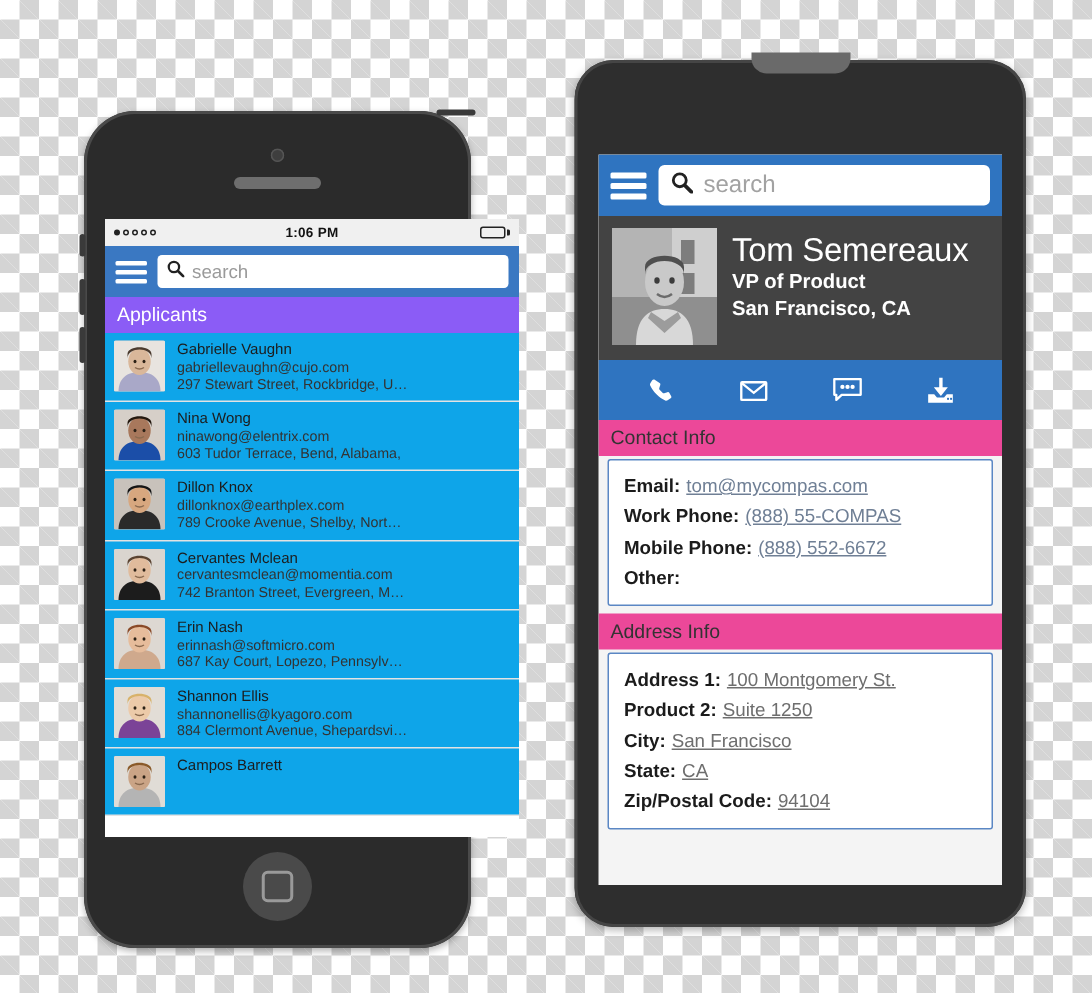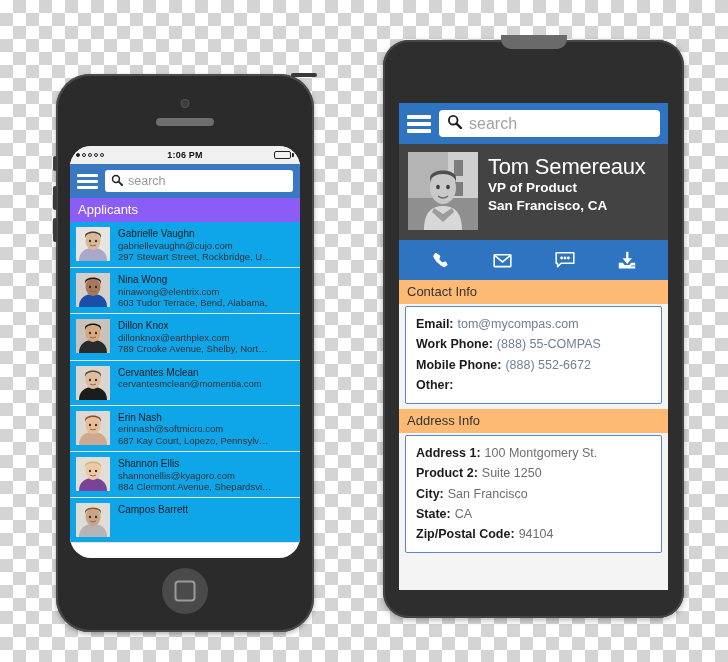"1:06 PM" #phone-left .screen { border-radius: 21px -> none; width: 230px -> 276px }
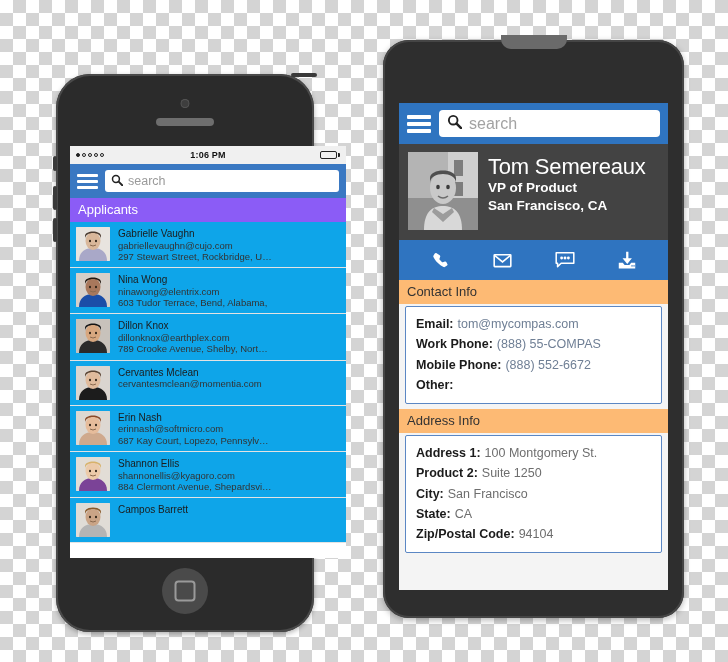"Contact Info" .infohead { background: #fdba74 -> #ec4899 }
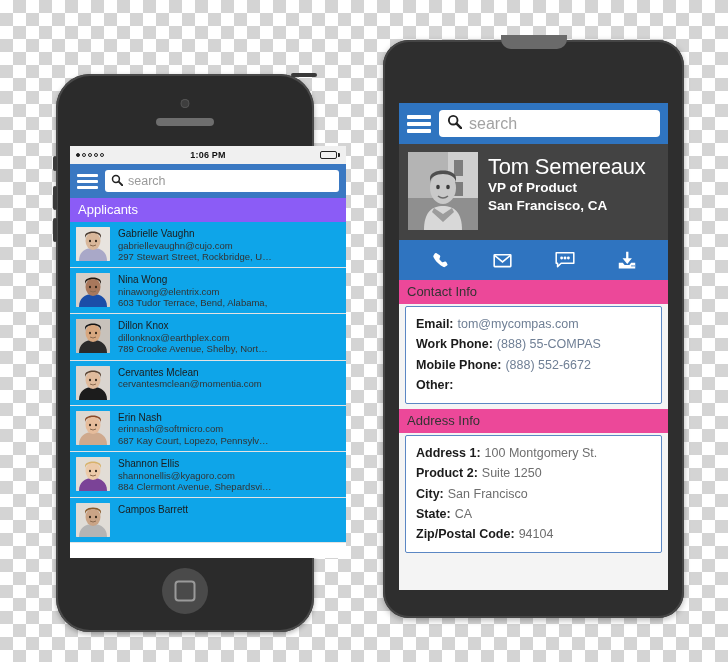"tom@mycompas.com" .inforow .val { text-decoration: none -> underline }
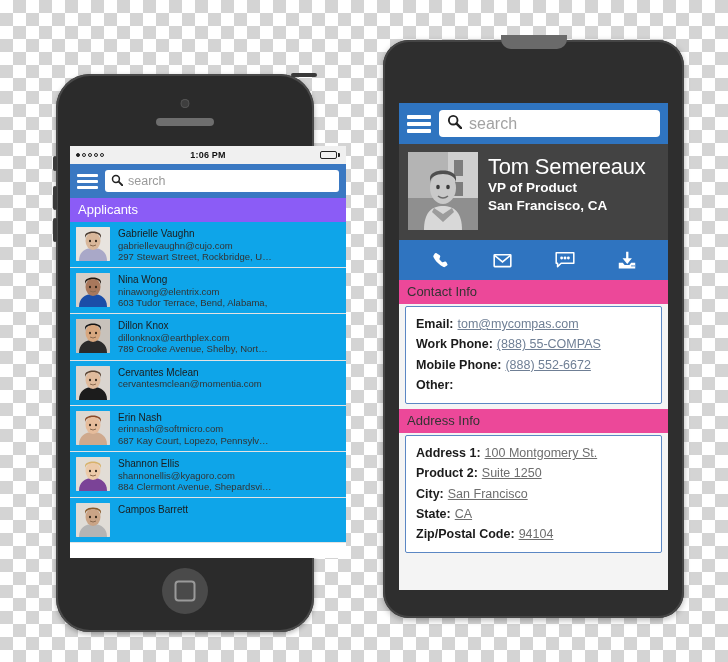"742 Branton Street, Evergreen, M…" div.appaddr { html: none -> <div>742 Branton Street, Evergreen, M…</div> }
